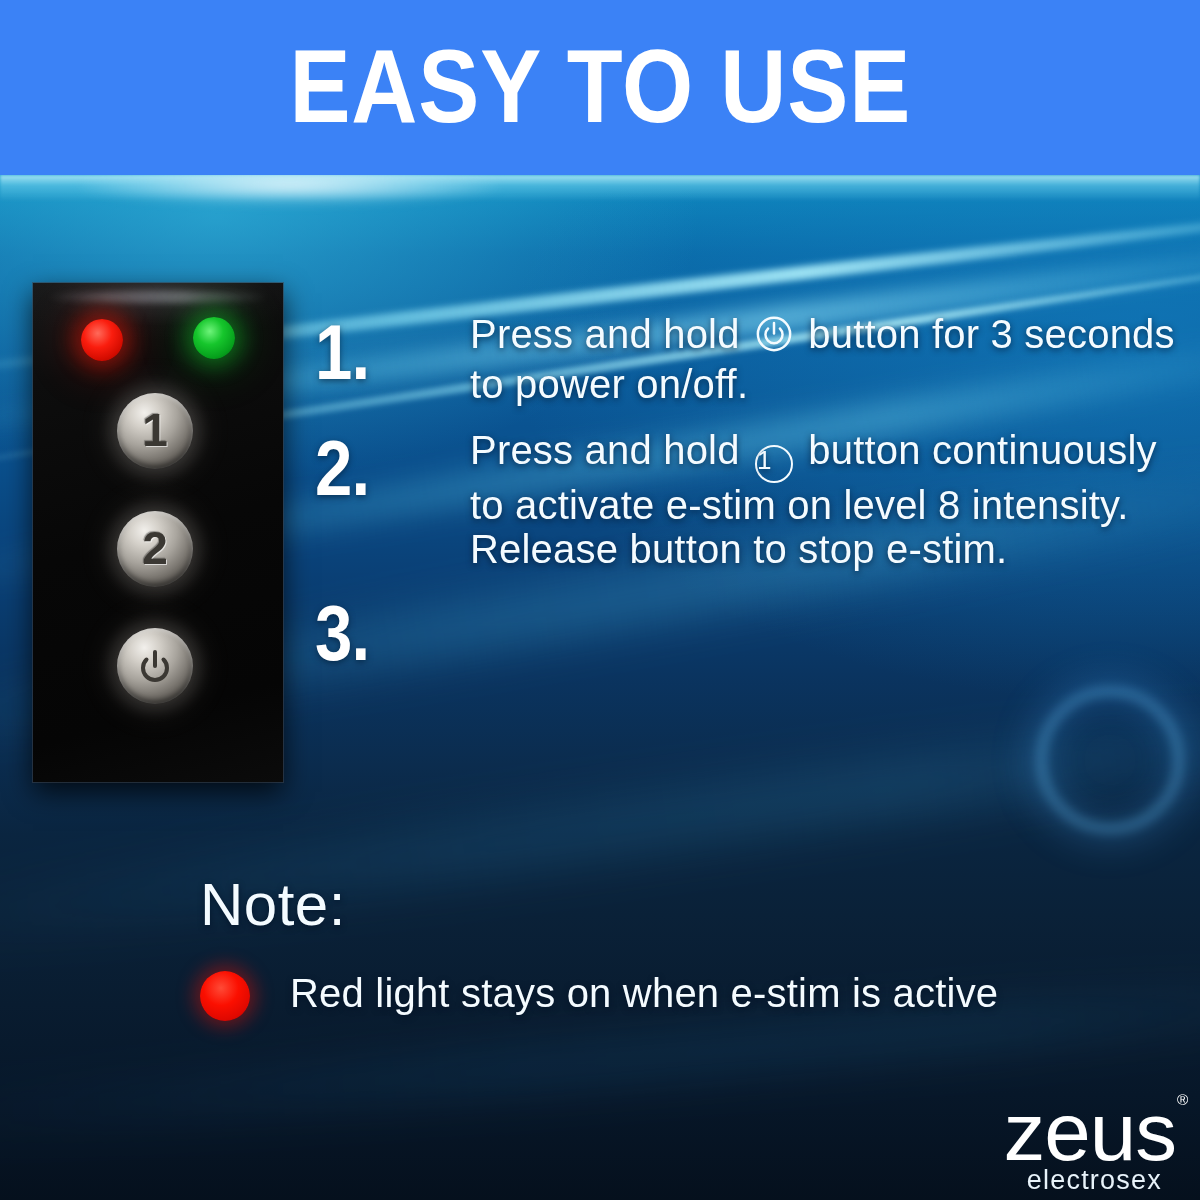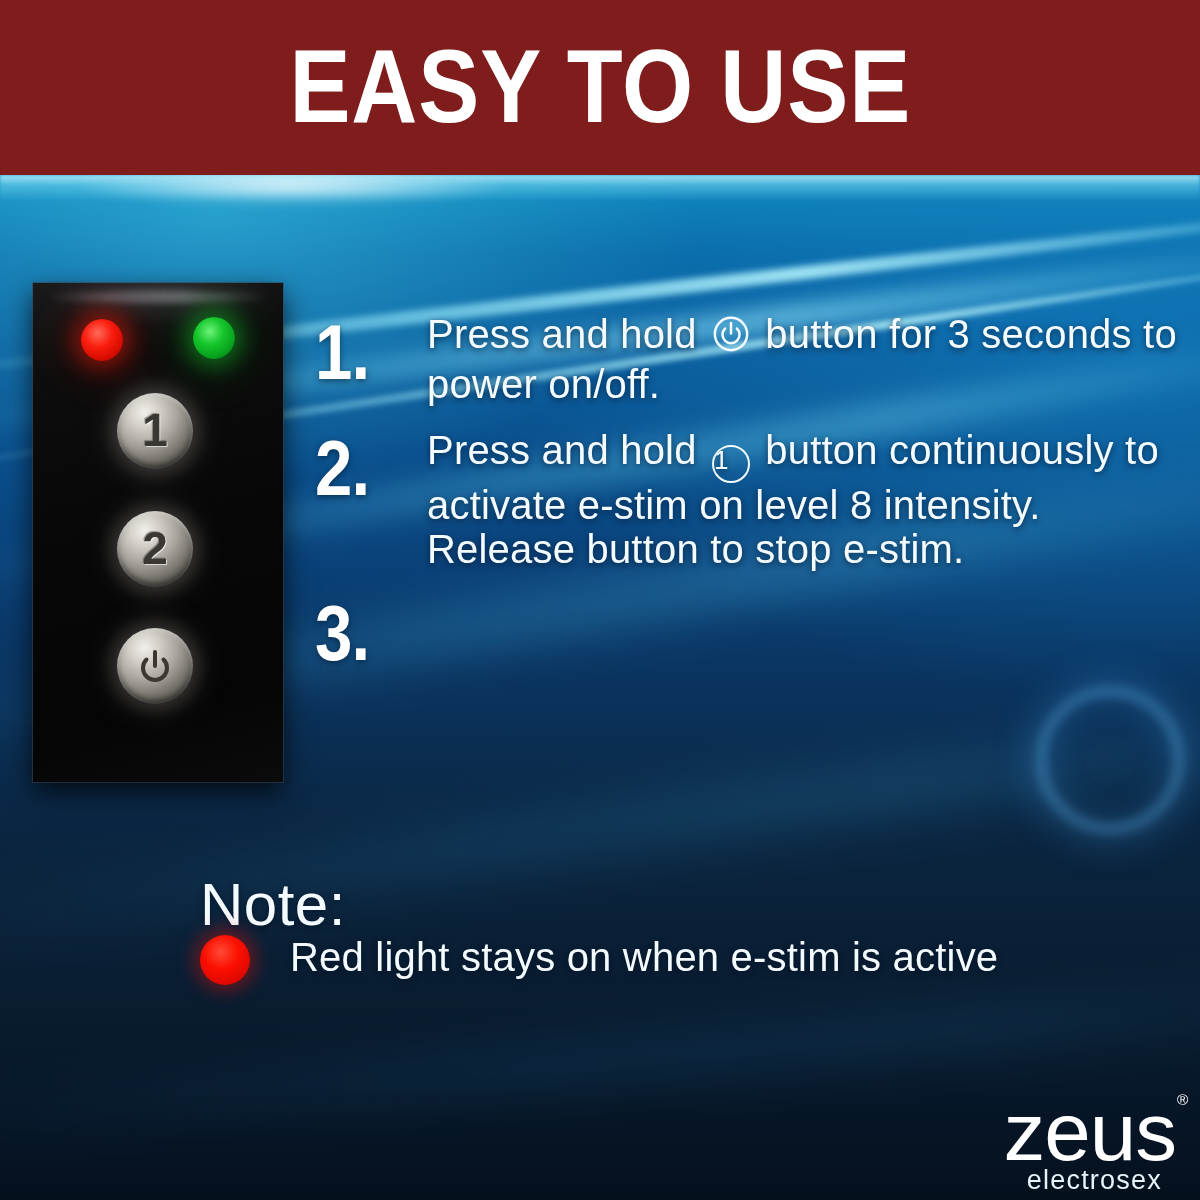"EASY TO USE" .header-band { background: #7f1d1d -> #3b82f6 }
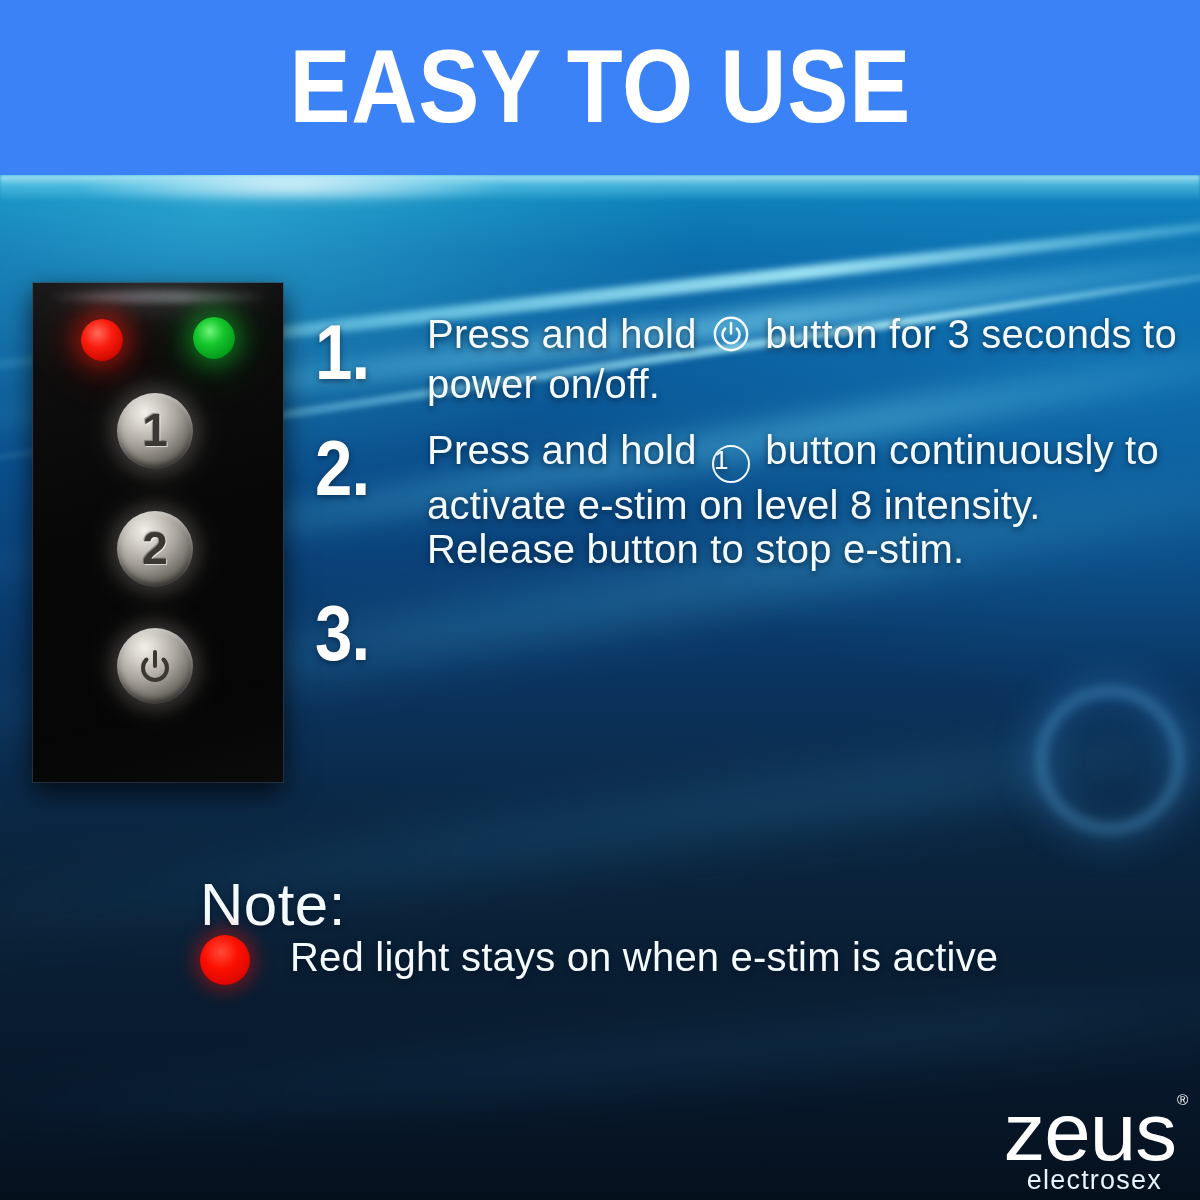"Press and hold button for" .step-text { margin-left: none -> 43px }
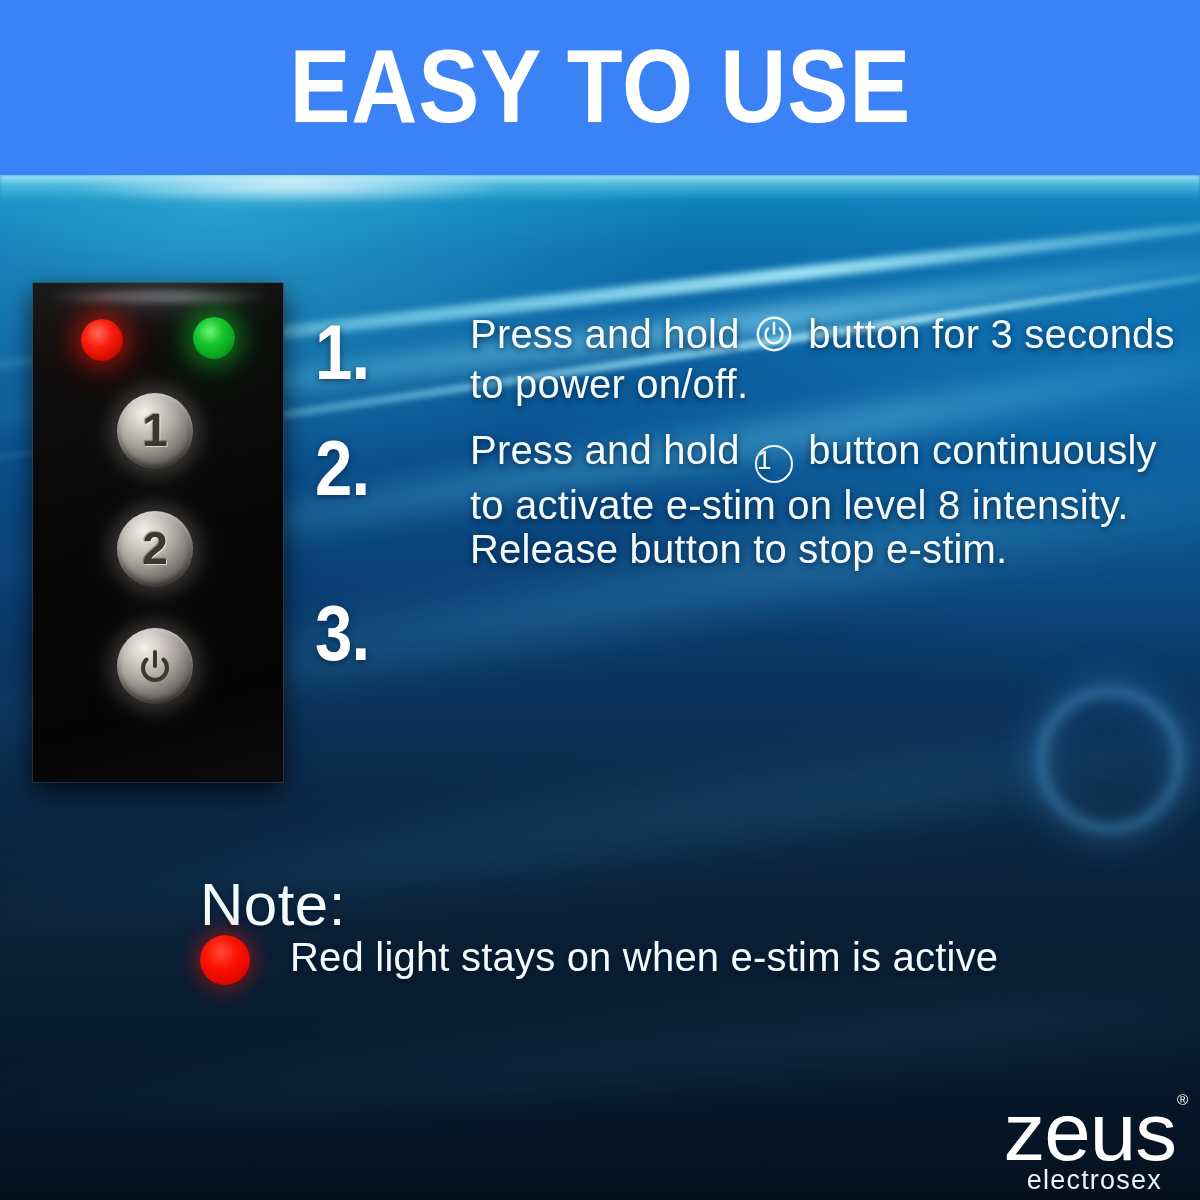"Note:" .note-title { margin-bottom: none -> 36px }
